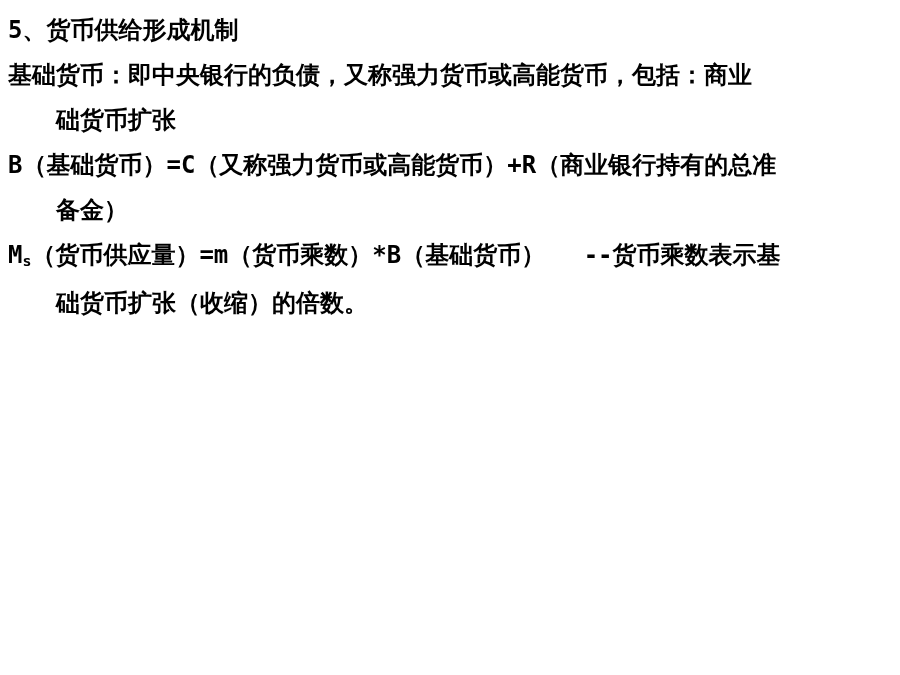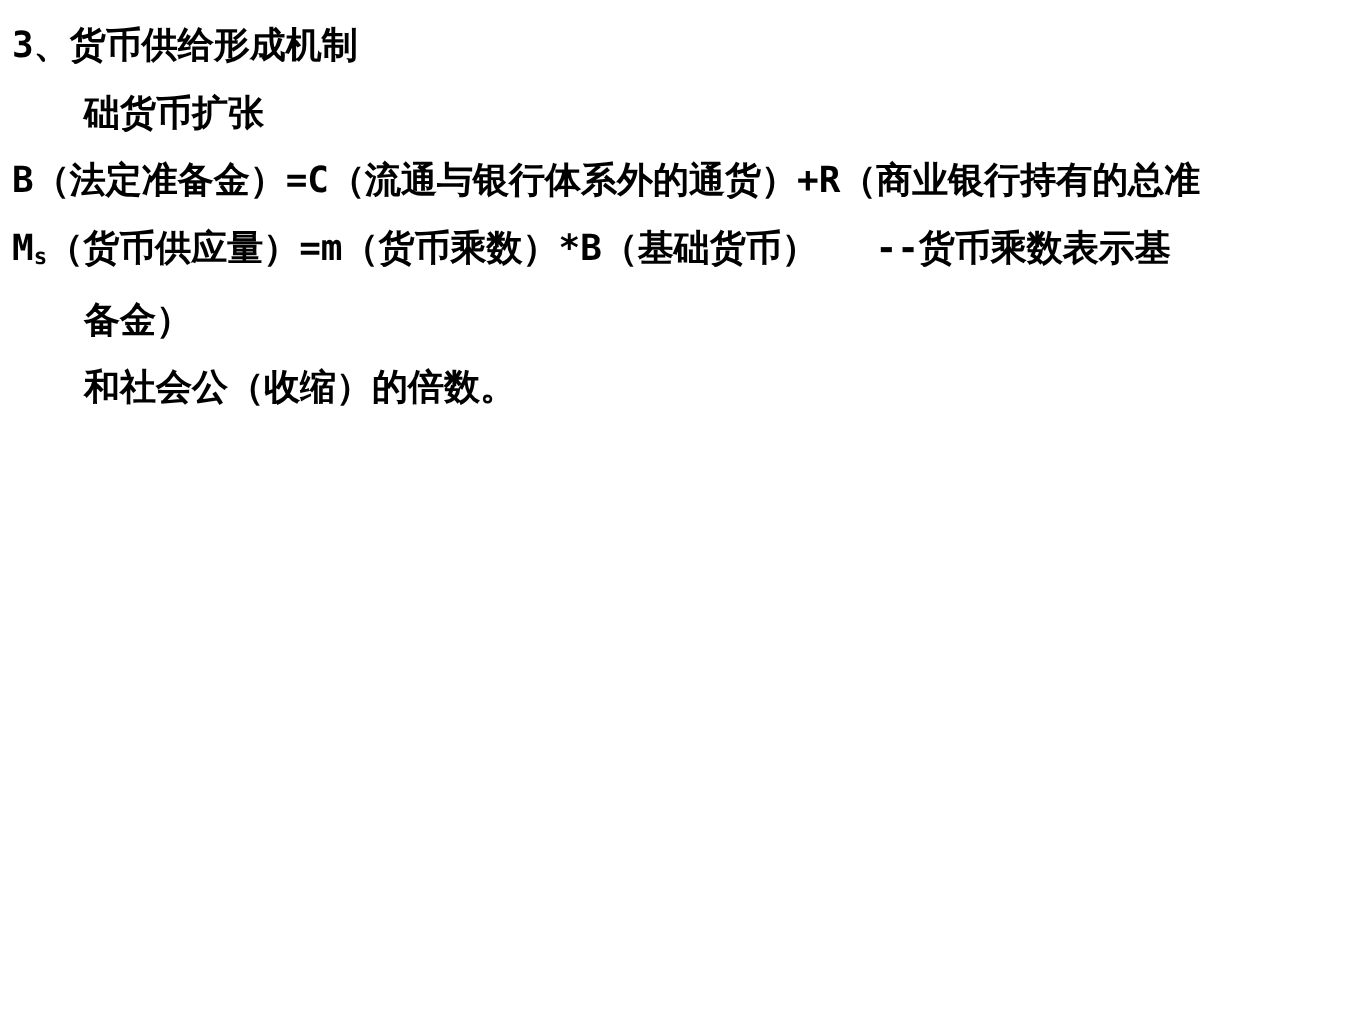"3、货币供给形成机制" div.line { text: 3 -> 5 }
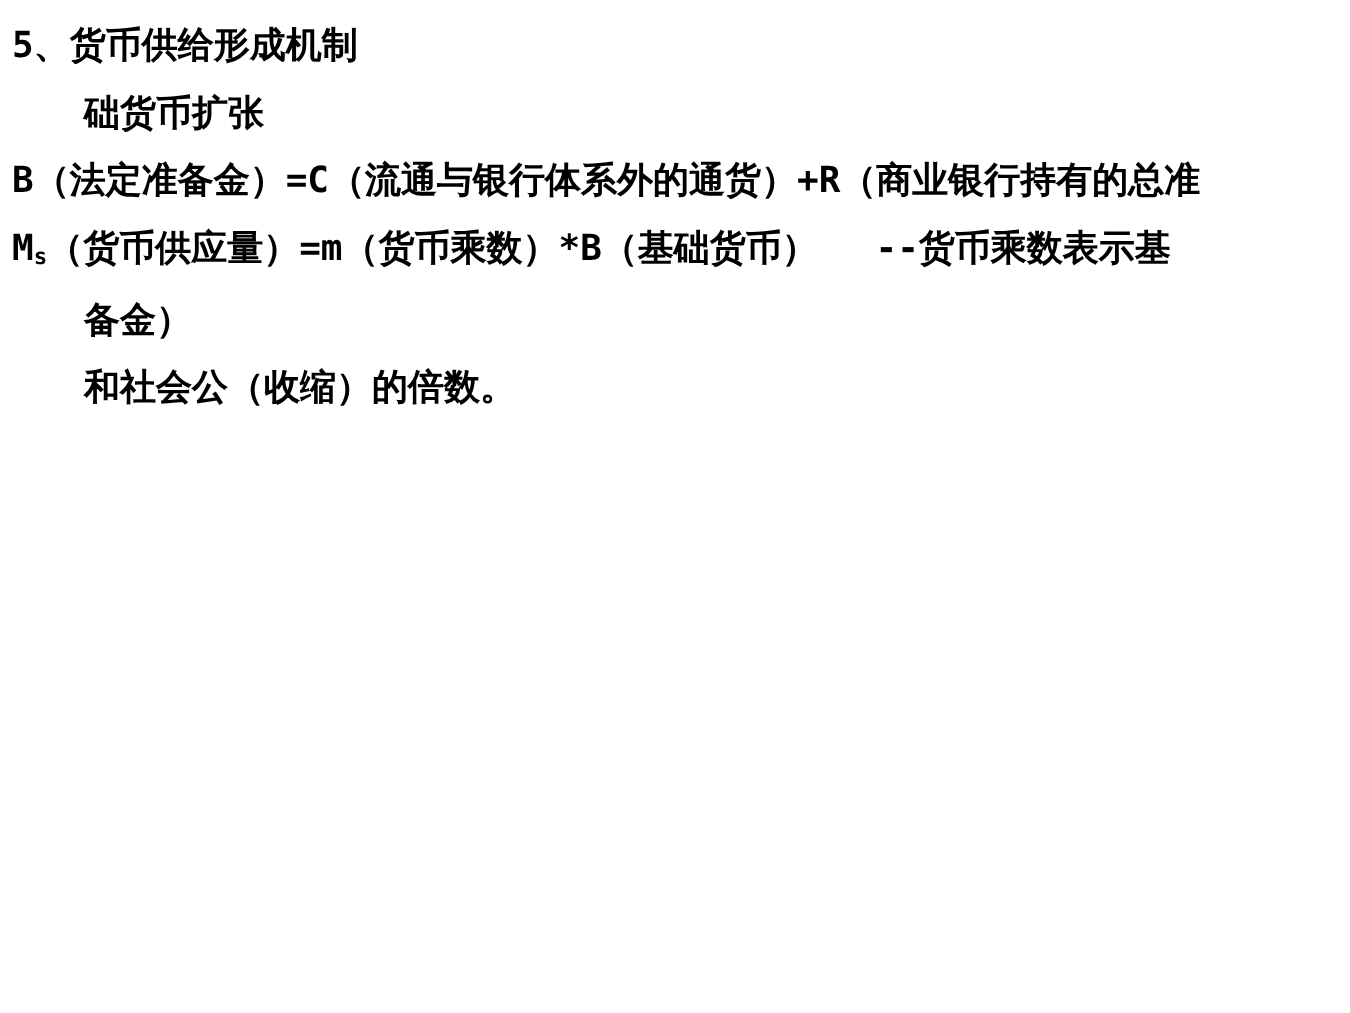"基础货币：即中央银行的负债，又称强力货币或高能货币，包括：商业" div.line { html: none -> <div>基础货币：即中央银行的负债，又称强力货币或高能货币，包括：商业</div> }
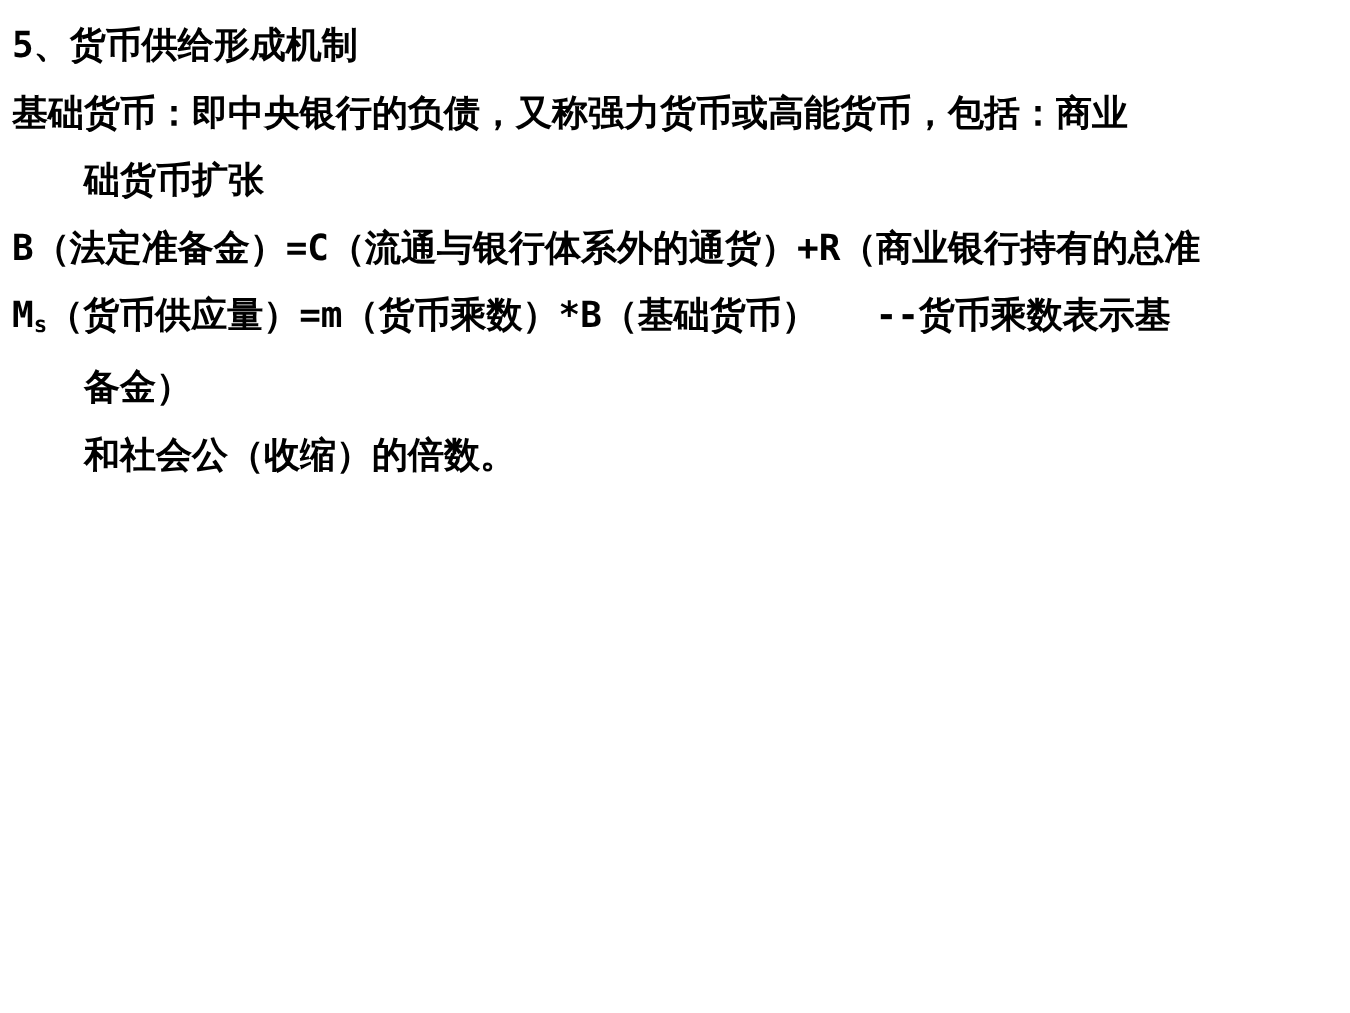"B（法定准备金）=C（流通与银行体系外的通货）+R（商业银行持有的总准" div.line { text: 法定准备金）=C（流通与银行体系外的通货 -> 基础货币）=C（又称强力货币或高能货币 }
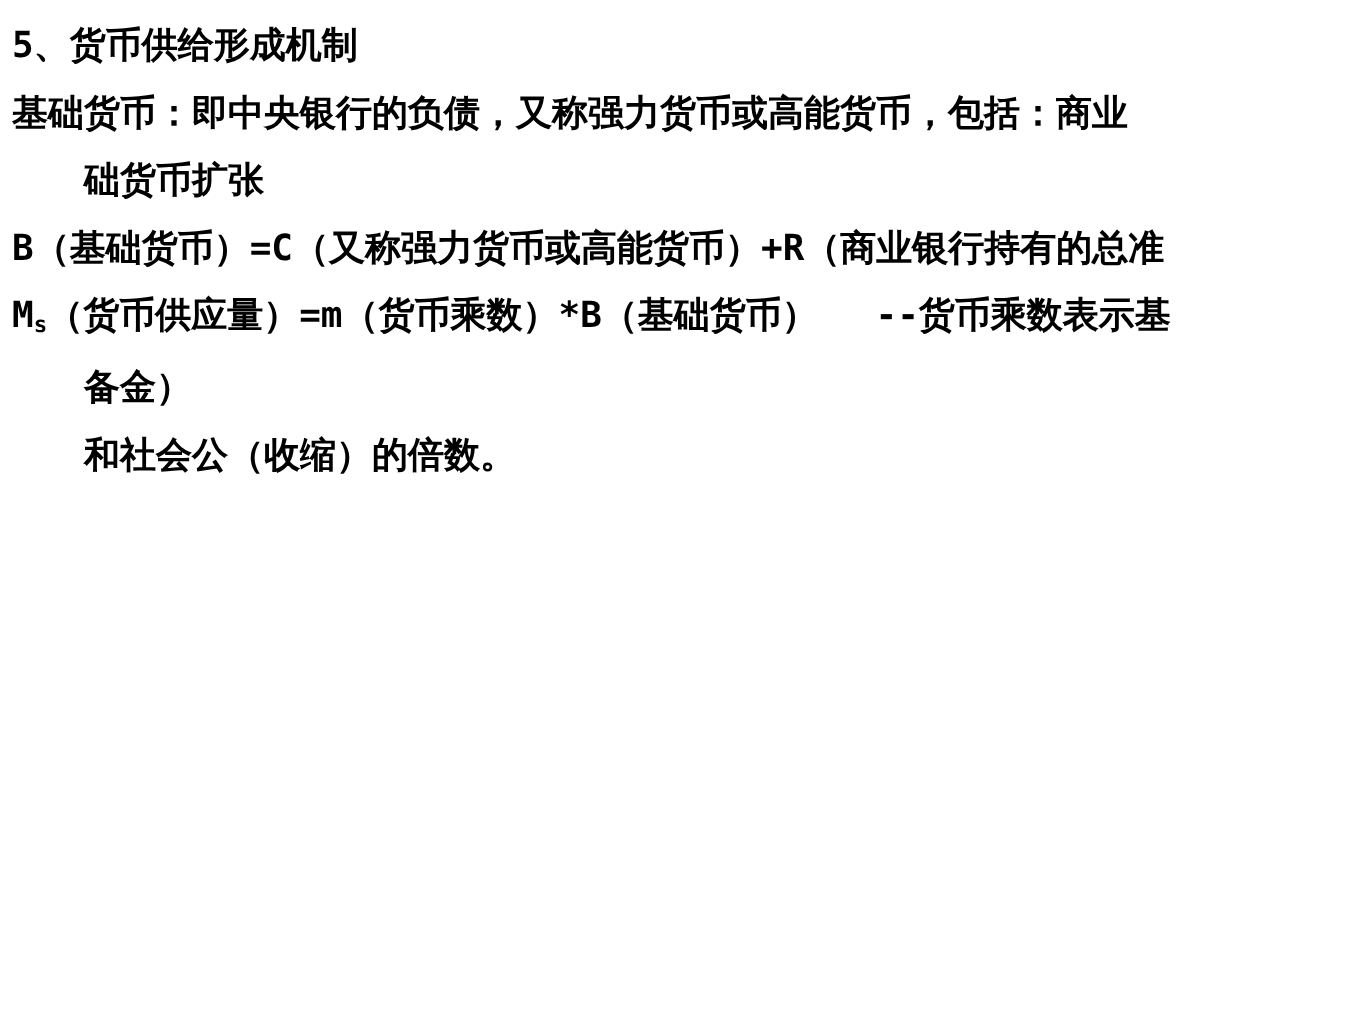"Ms（货币供应量）=m（货币乘数）*B（基础货币） --货币乘数表示基" div.line { order: before "备金）" -> after "备金）" }
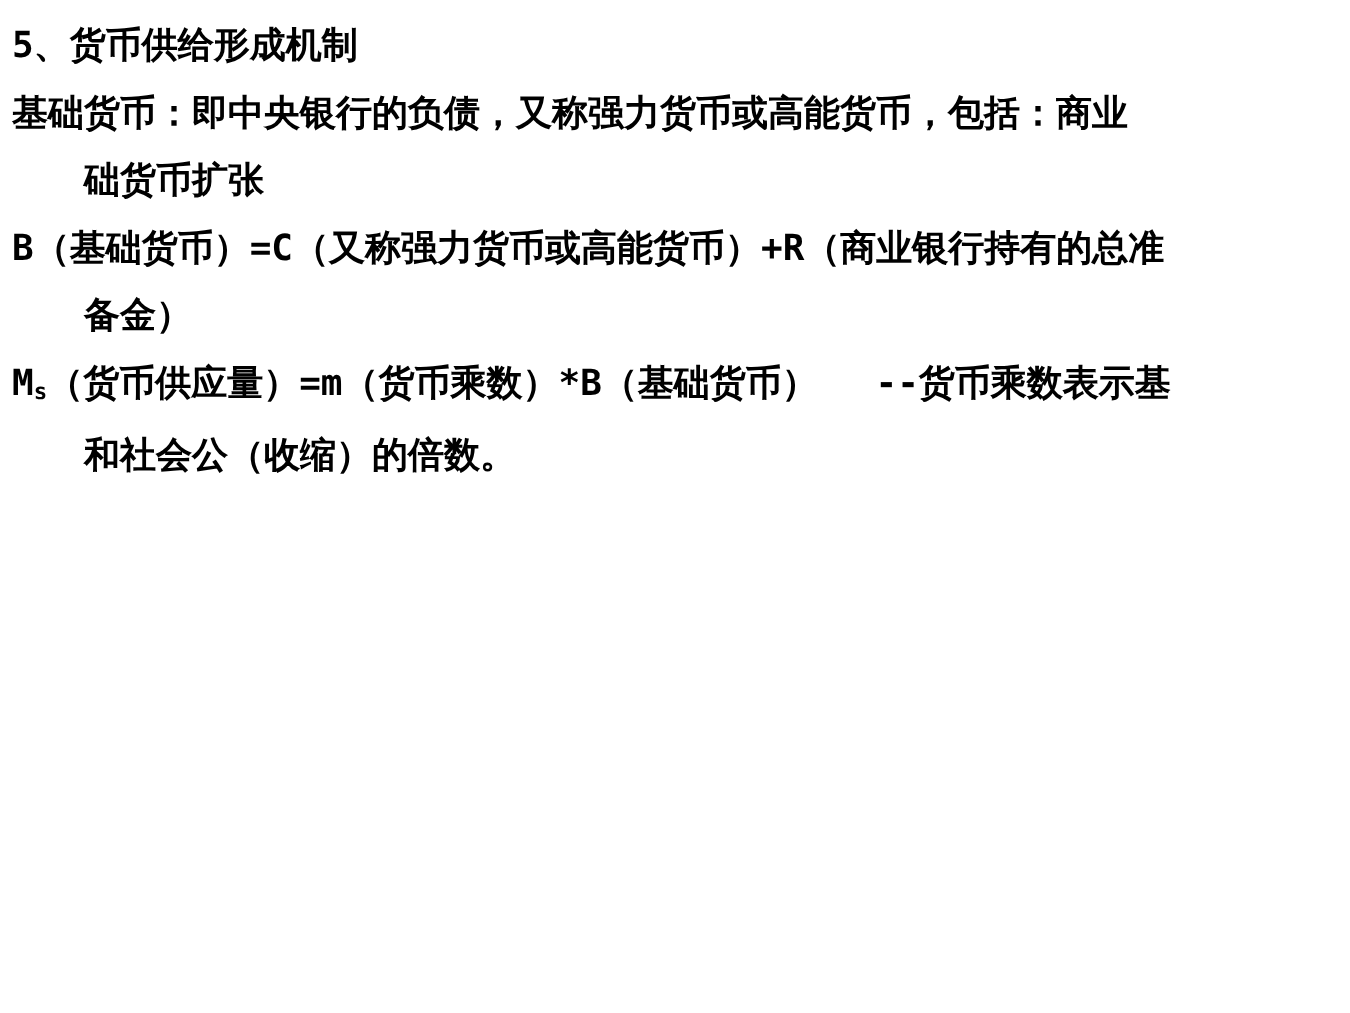"和社会公（收缩）的倍数。" div.line { text: 和社会公 -> 础货币扩张 }
